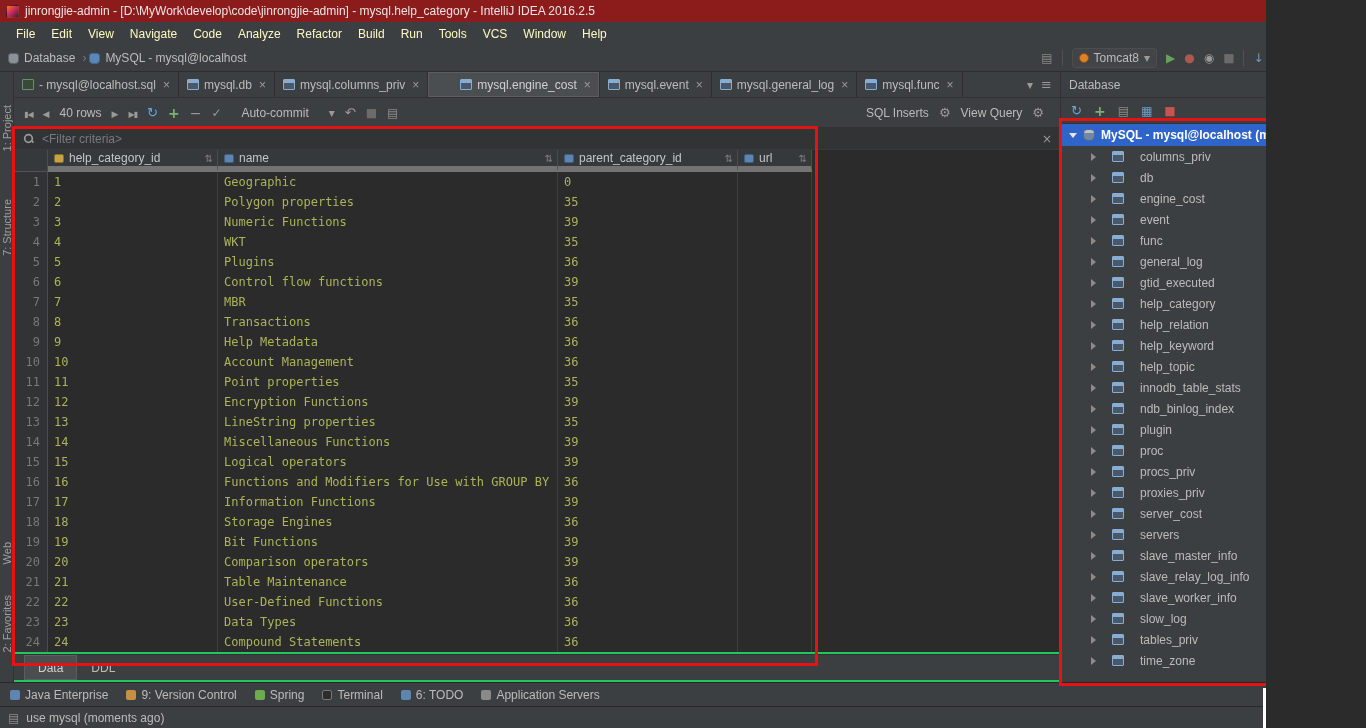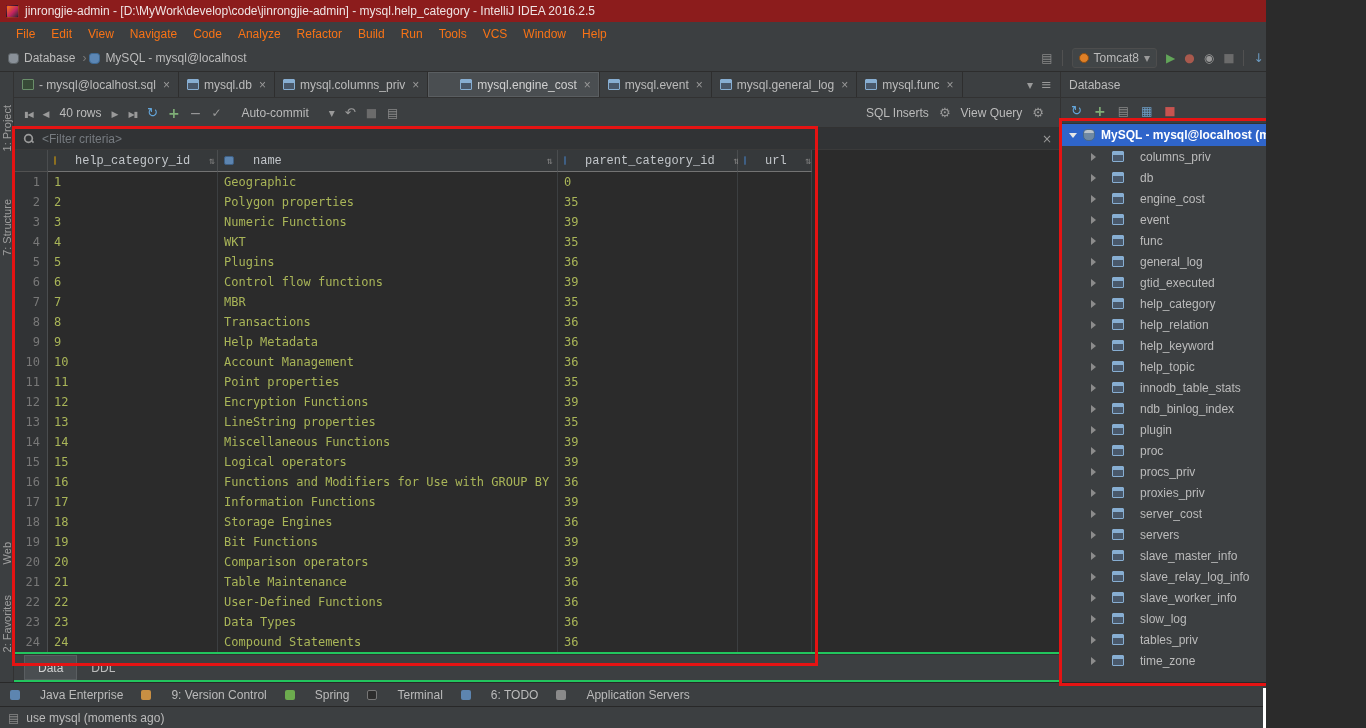"File" .menu-item { color: #f97316 -> #fef9c3 }
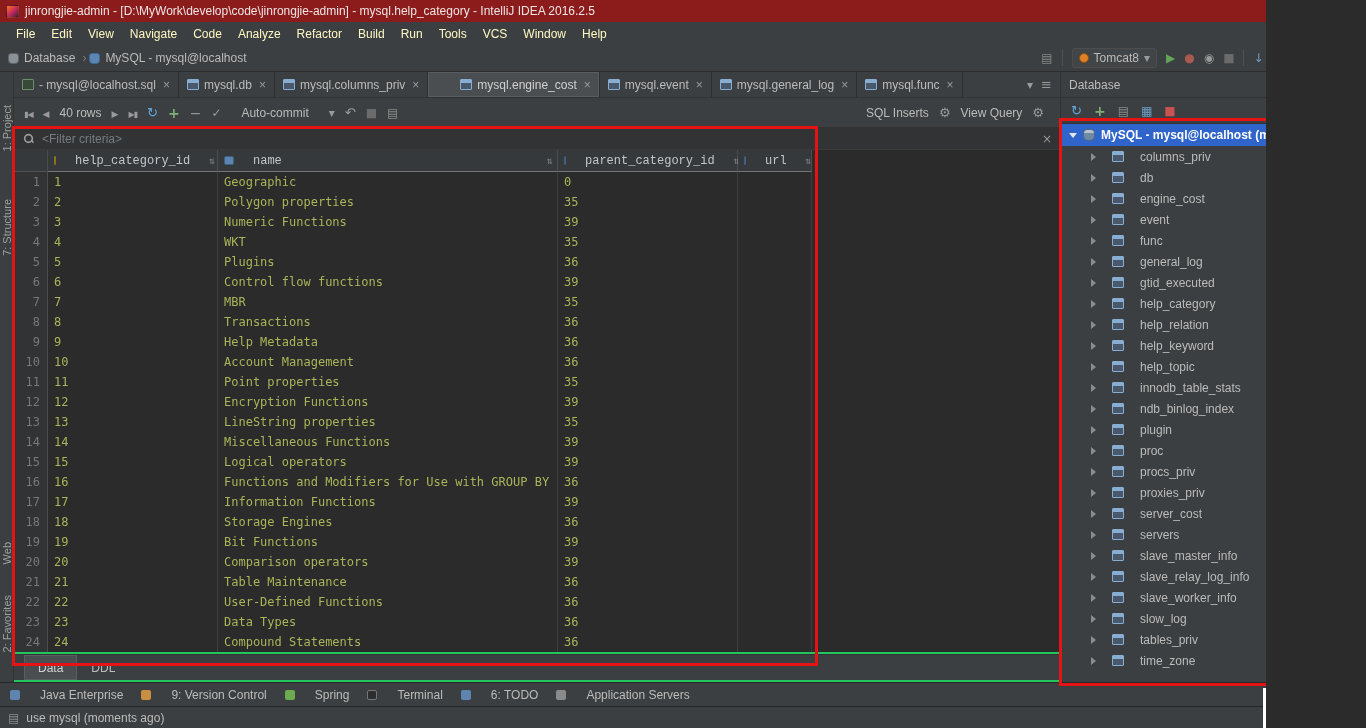"help_category_id" .hcell { border-bottom: 1px solid #737373 -> 6px solid #737373; font-family: Liberation Mono, monospace -> Liberation Sans, sans-serif; gap: 19px -> 5px }
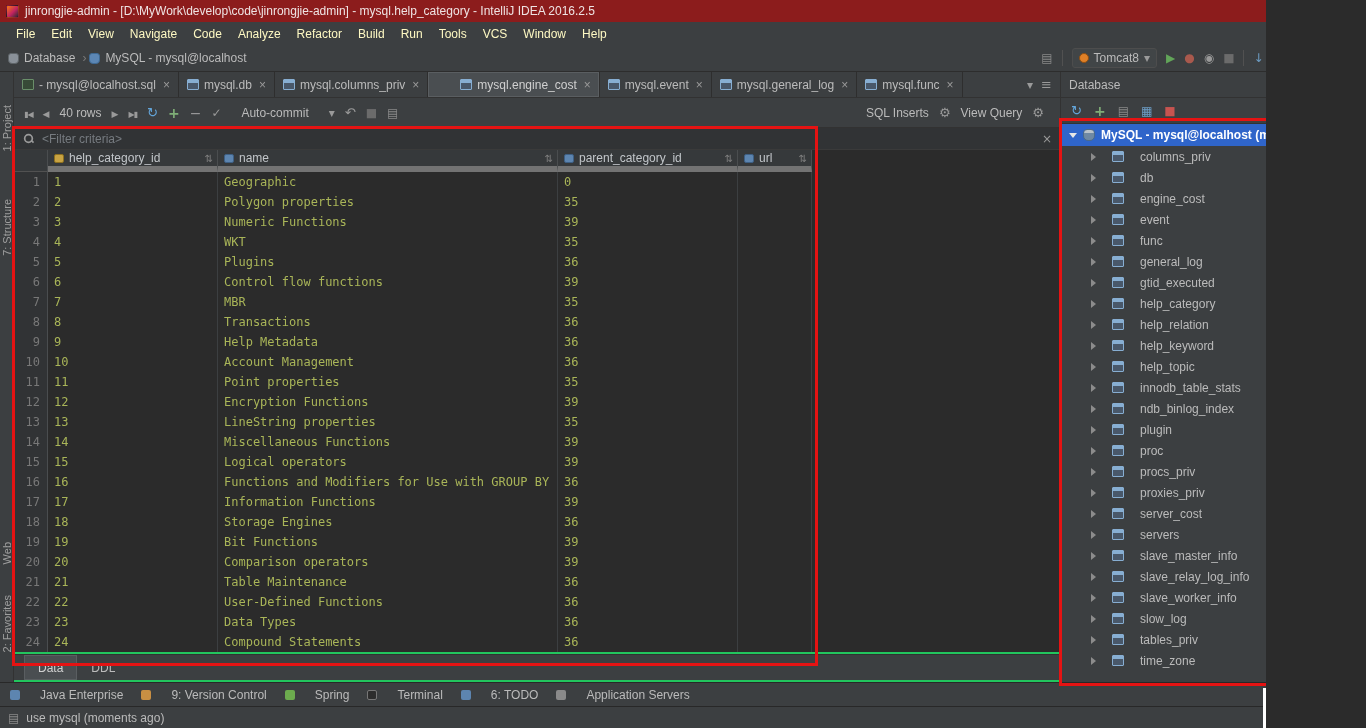"Java Enterprise" .sbtn { gap: 20px -> 5px }
